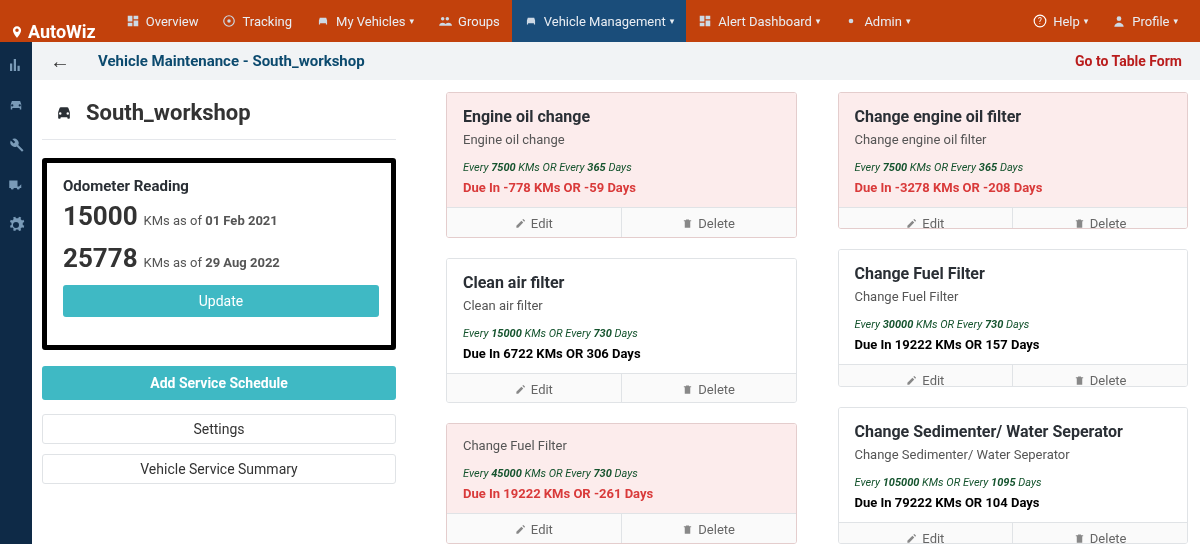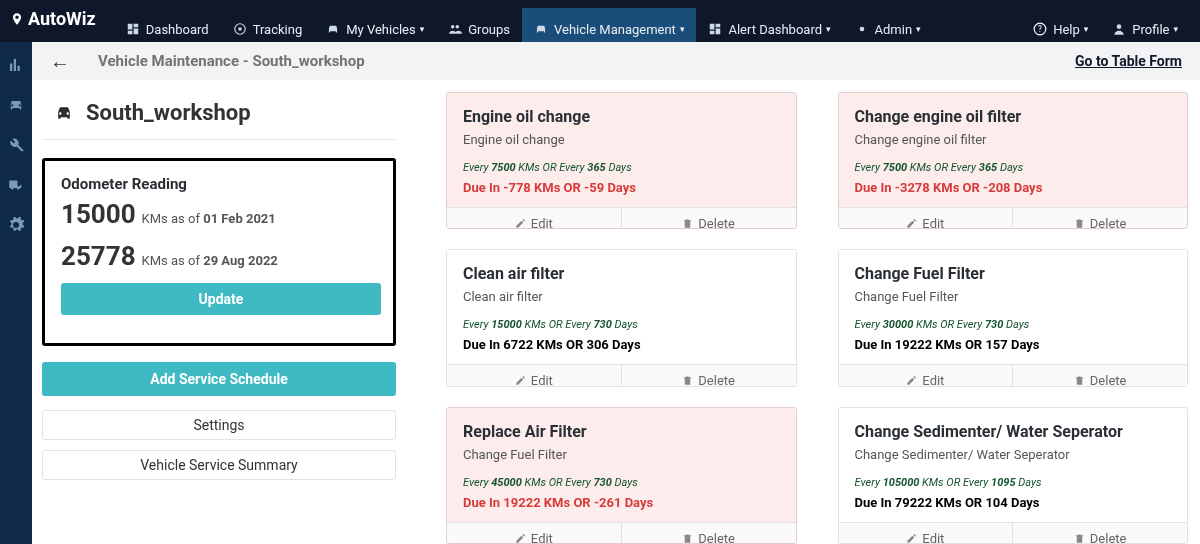"AutoWiz" .topnav { align-items: flex-start -> flex-end; background: #0f172a -> #c2410c; padding: 8px 10px -> 0 10px }
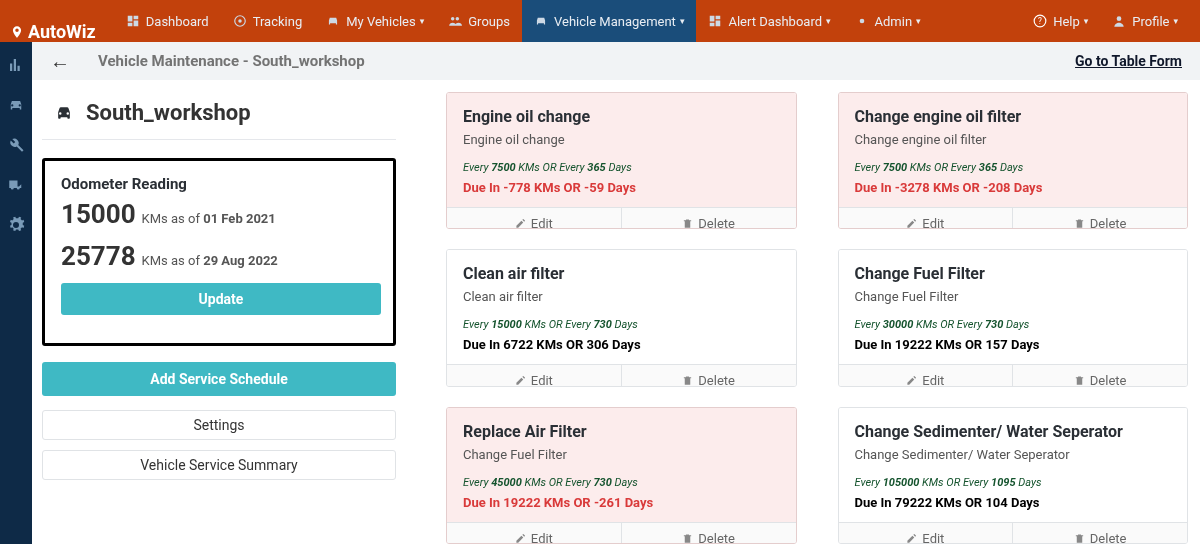"Dashboard" span { text: Dashboard -> Overview }
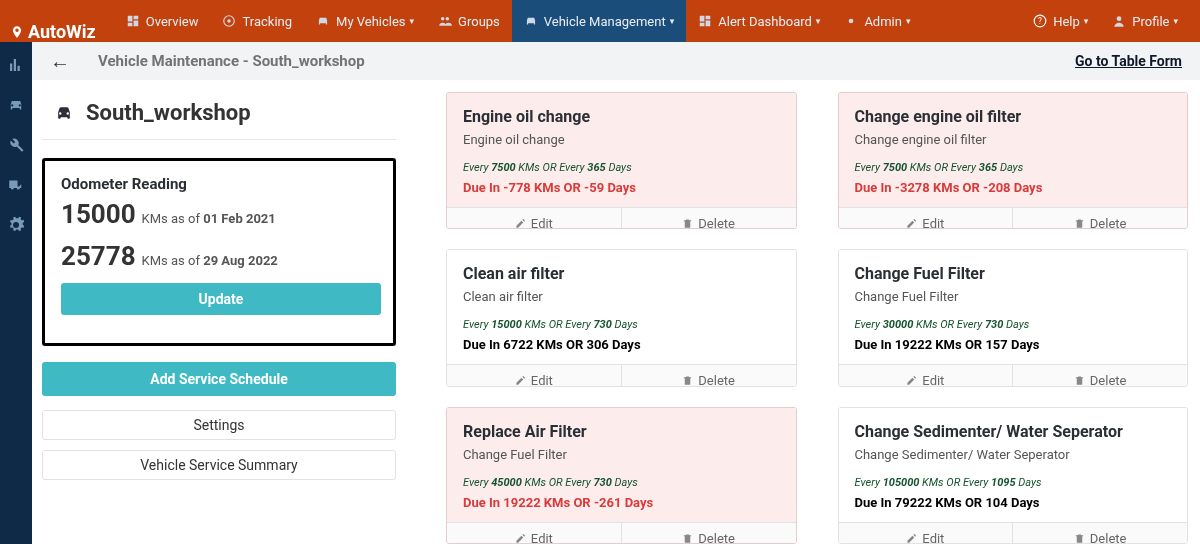"Vehicle Maintenance - South_workshop" .crumb-title { color: #737373 -> #0c4a6e }
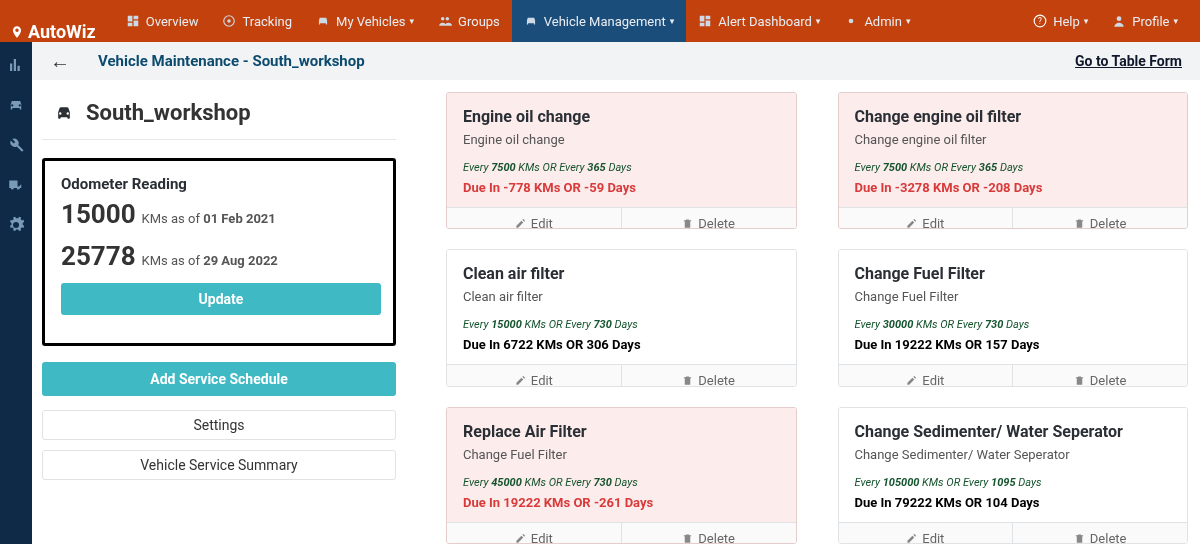"Go to Table Form" .crumb-link { color: #0f172a -> #b91c1c; text-decoration: underline -> none }
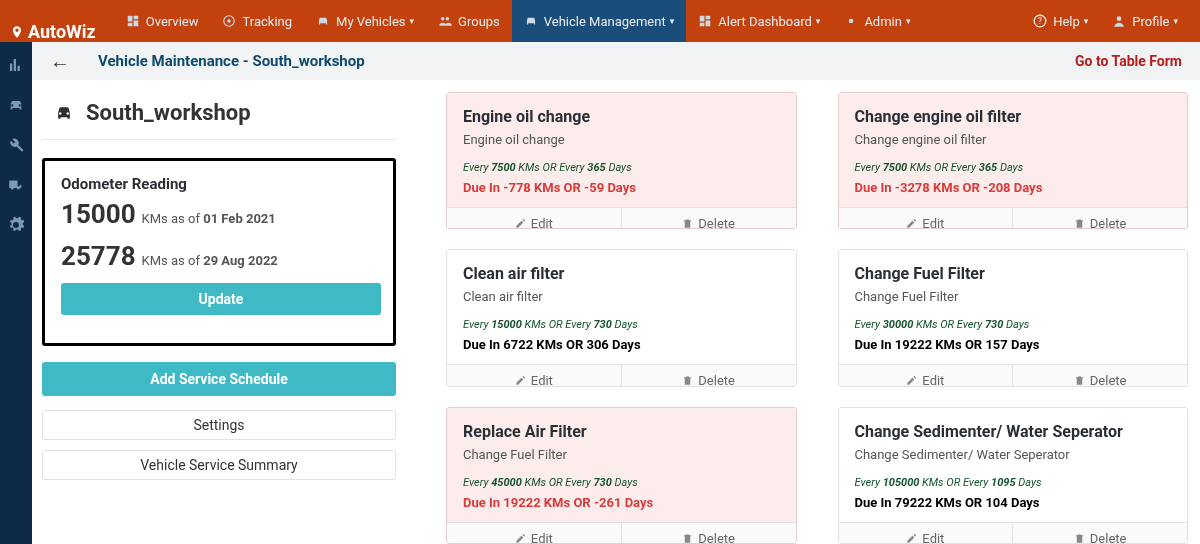"Odometer Reading" .odo-box { border: 3px solid #000000 -> 5px solid #000000 }
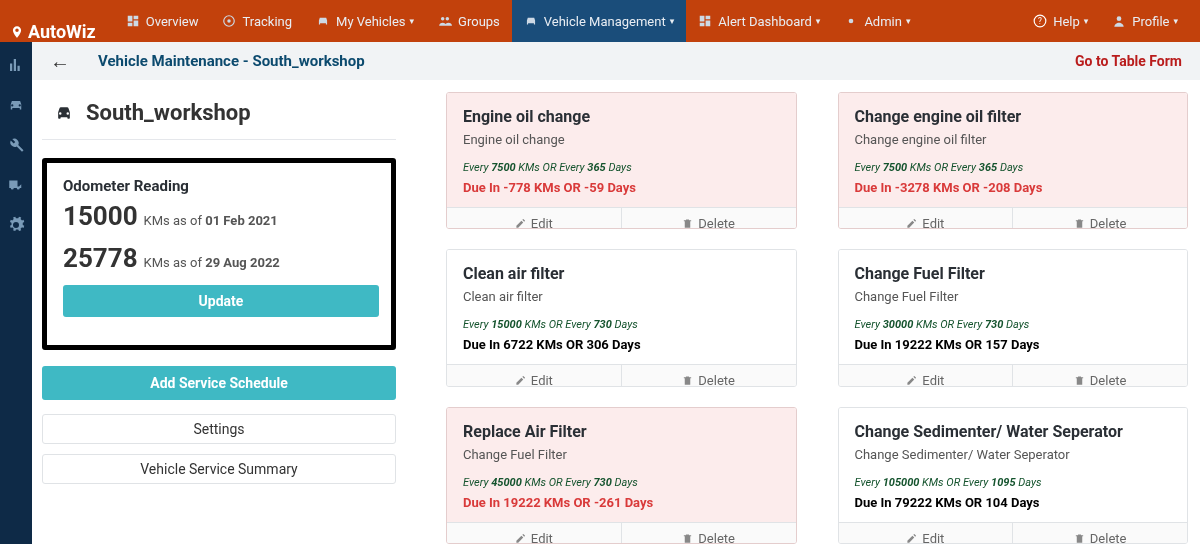"Update" .teal-btn.small { font-weight: 700 -> 400 }
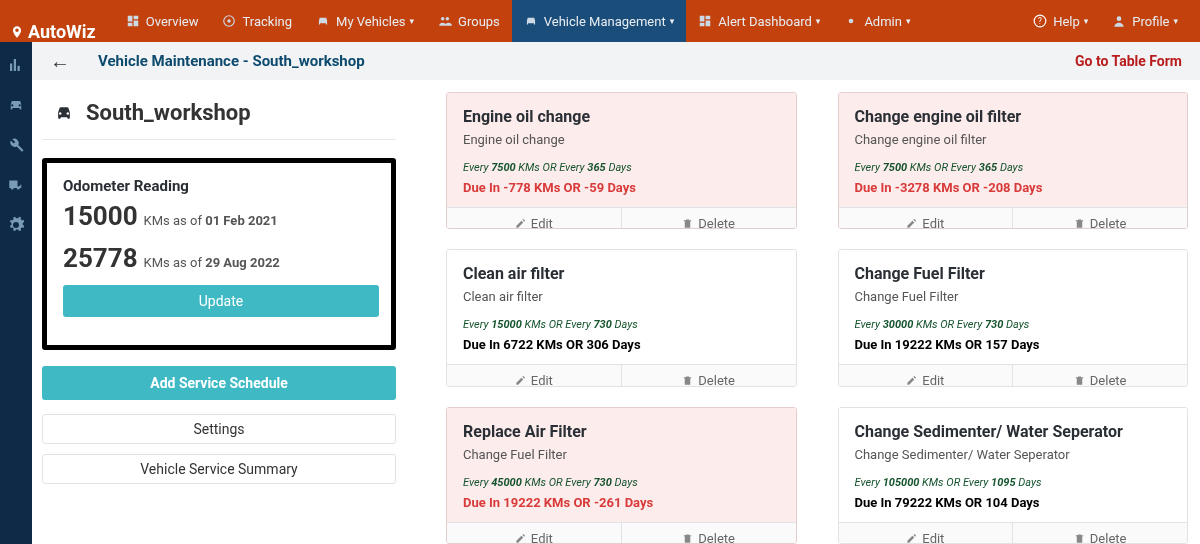"Replace Air Filter" div.svc-title { html: <div>Replace Air Filter</div> -> none }
